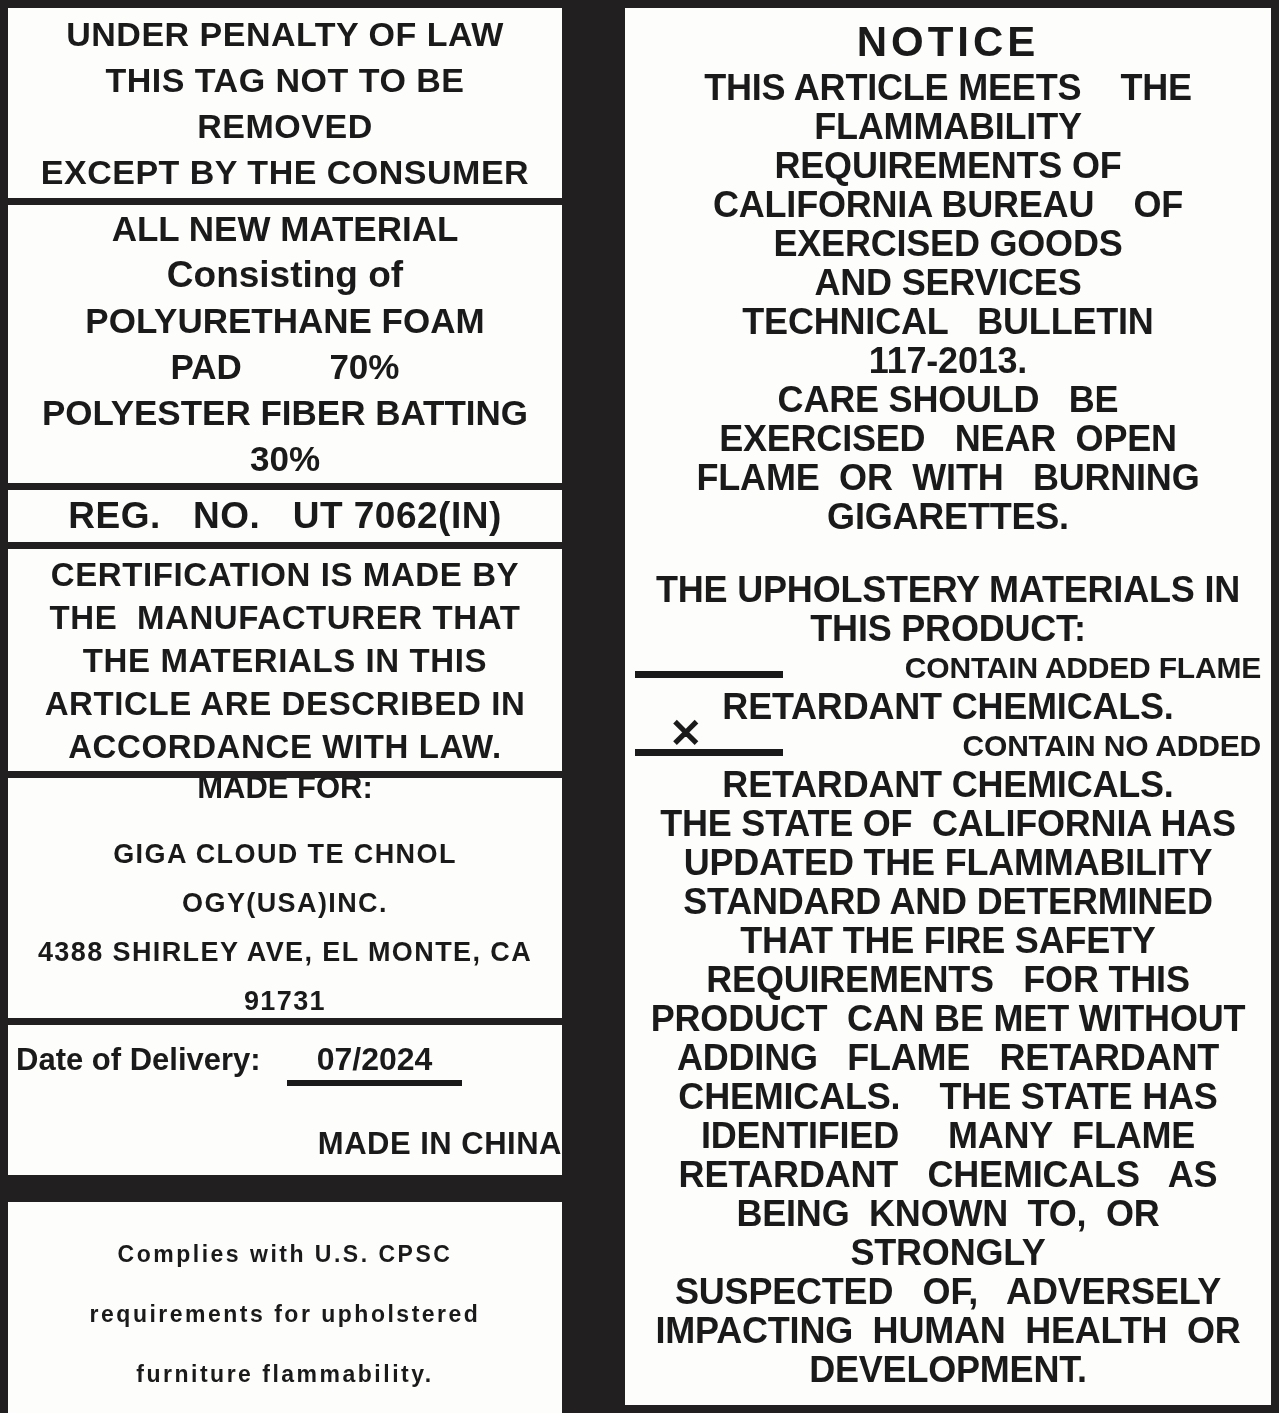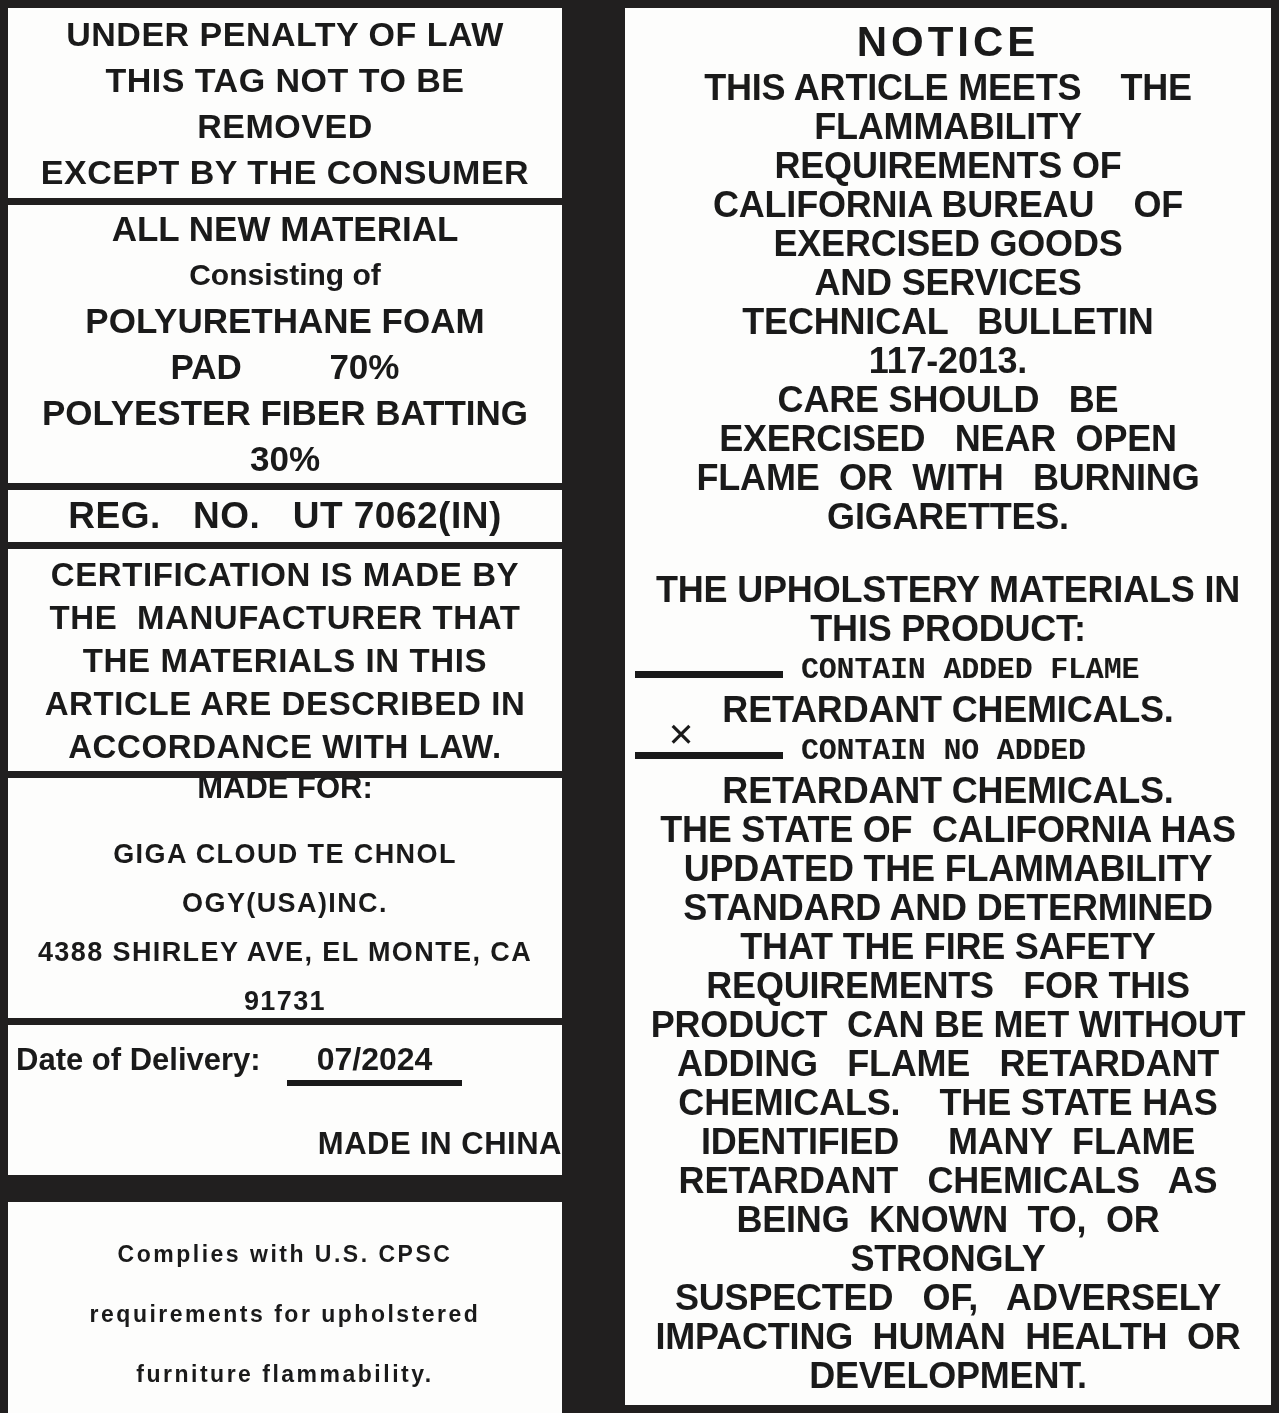"Consisting of" .sec-material .line:nth-child(2) { font-size: 30px -> 37px }
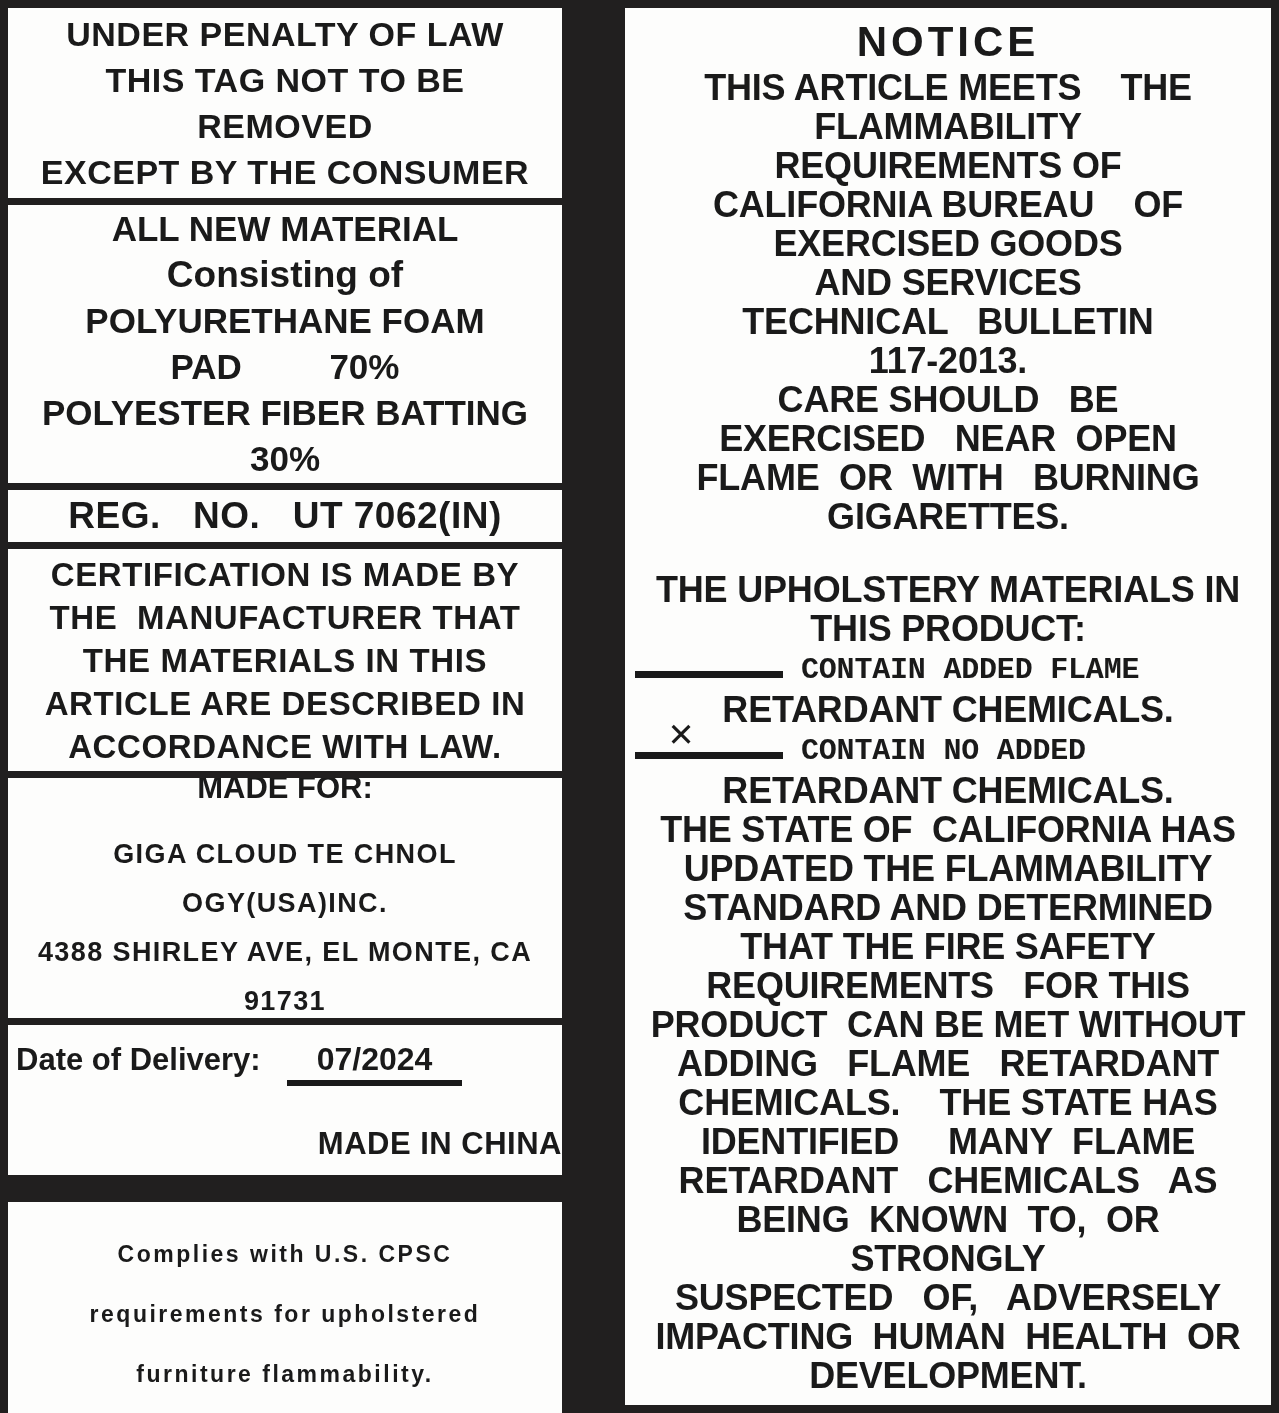"CONTAIN ADDED FLAME" .option-row { font-family: Liberation Mono, monospace -> none; justify-content: flex-start -> space-between }
